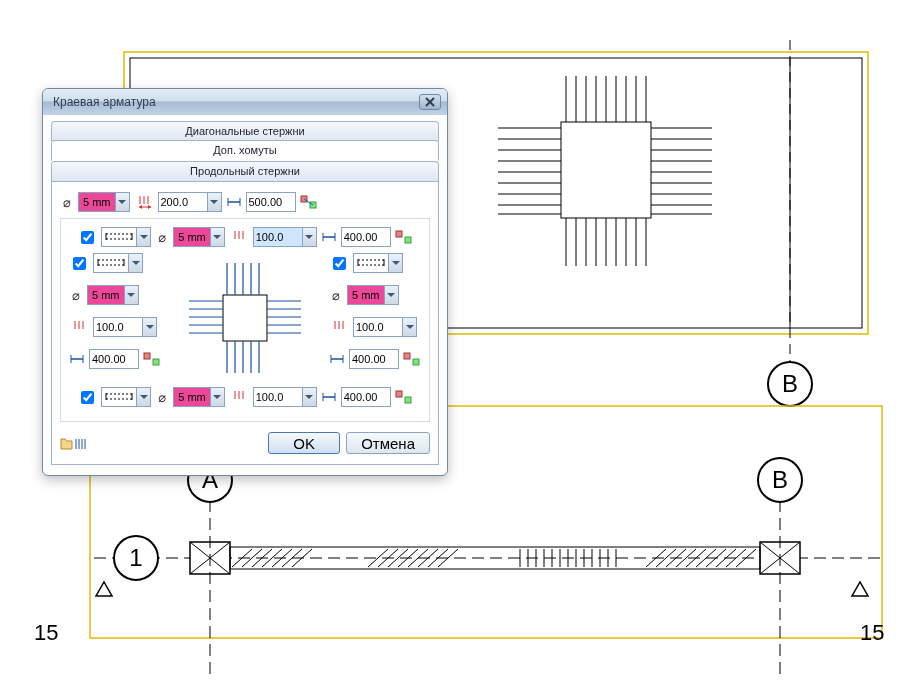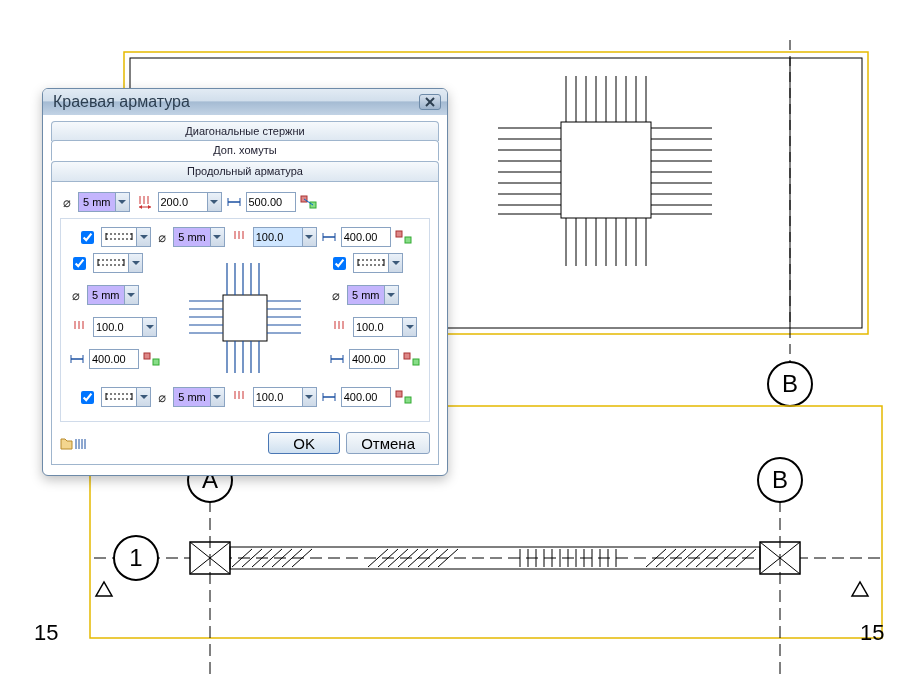"Краевая арматура" .titlebar .title { font-size: 16px -> 12px }
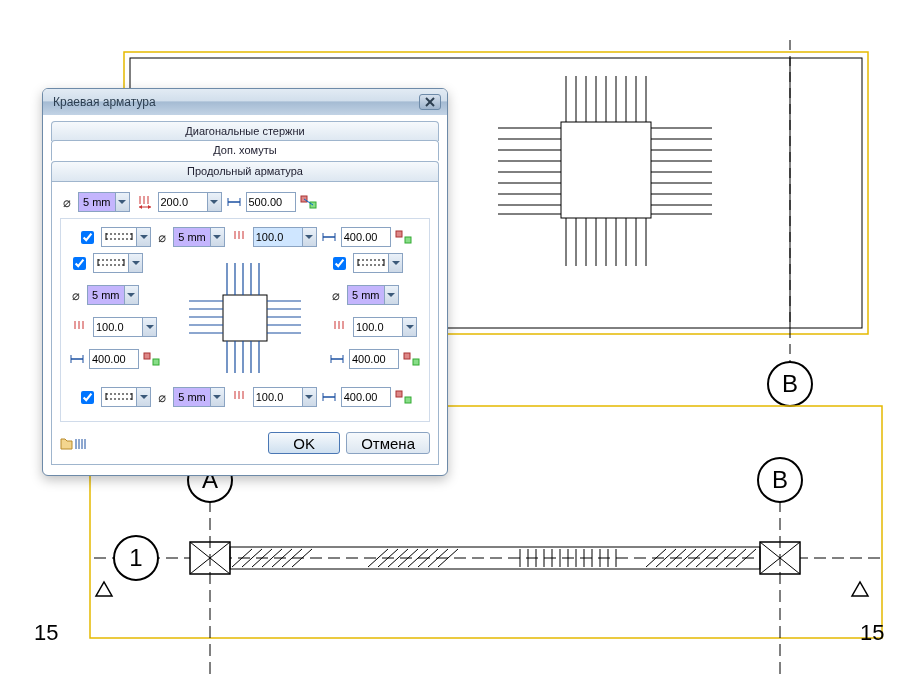"Продольный арматура" div.tab { text: арматура -> стержни }
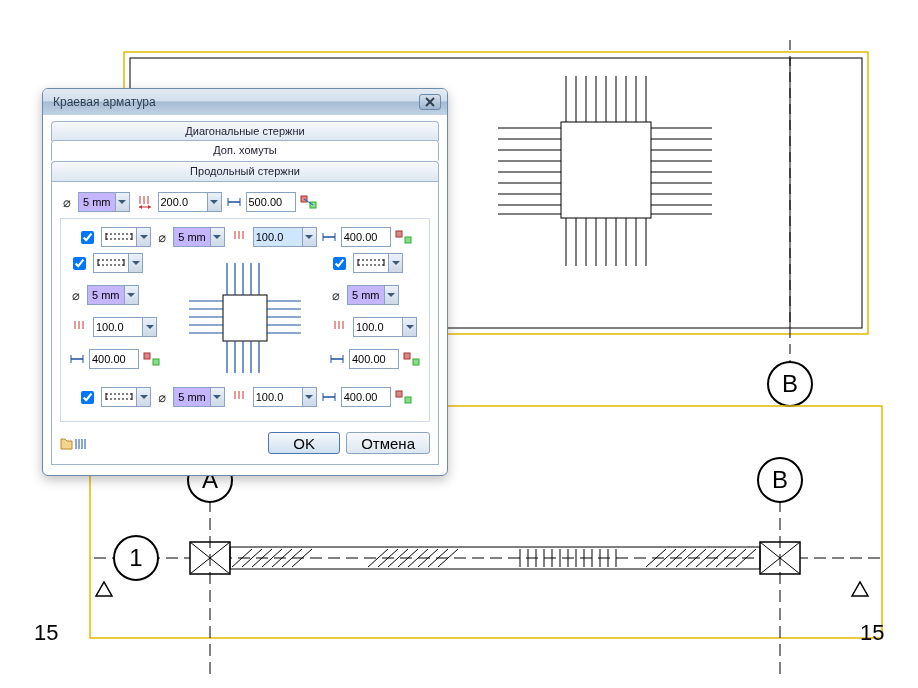"5 mm" .dropdown { background: #c4b5fd -> #ec4899 }
